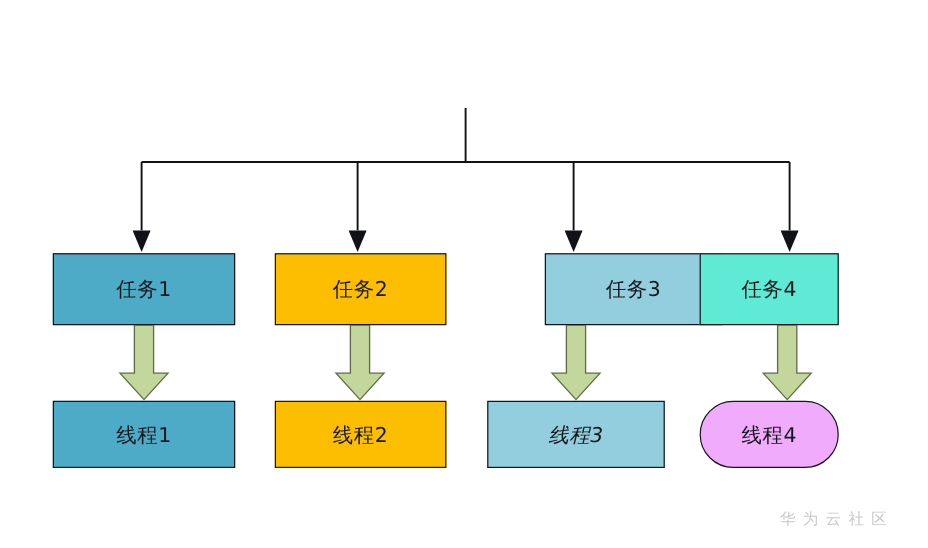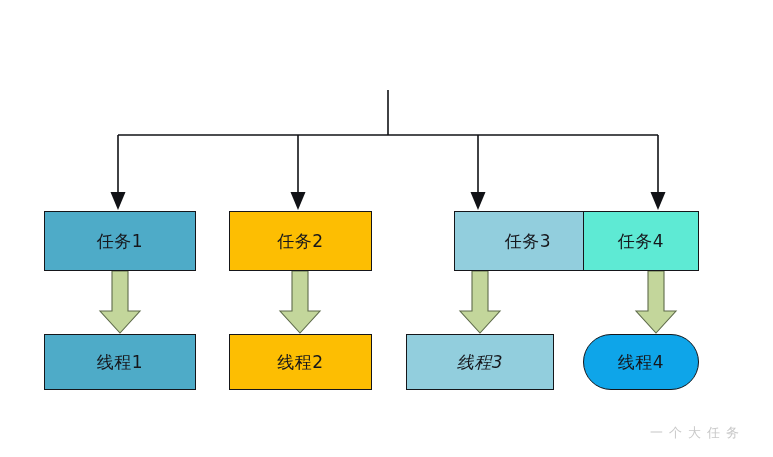"线程4" div.node { background: #0ea5e9 -> #f0abfc }
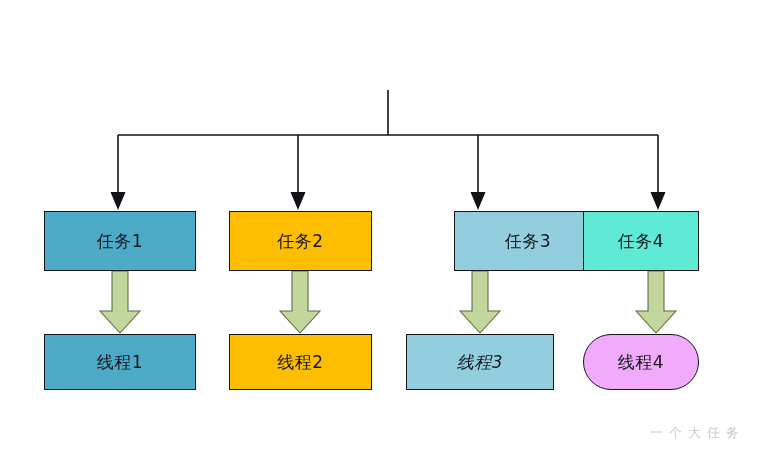"一个大任务" div.watermark { text: 一个大任务 -> 华为云社区 }
